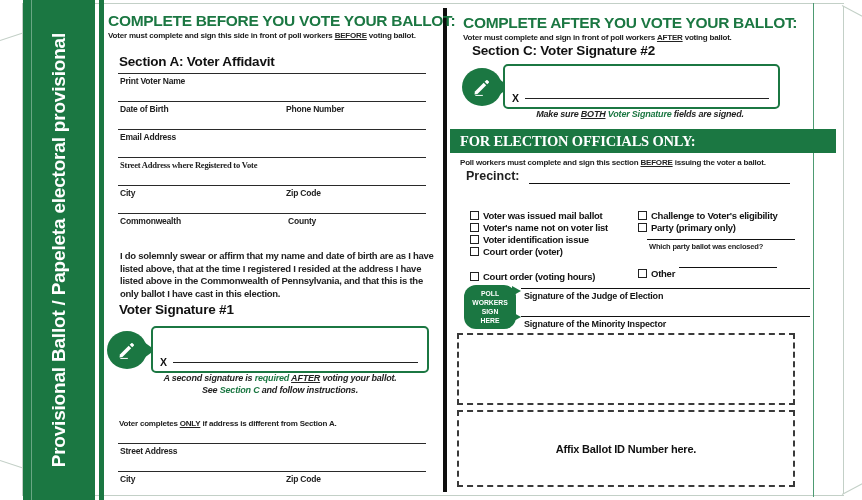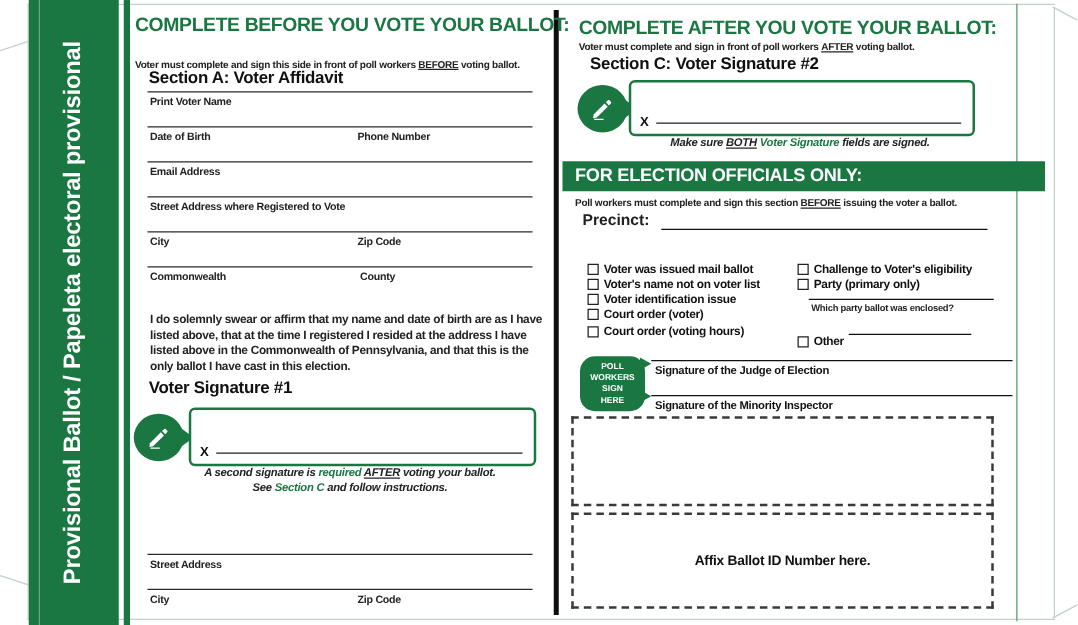"Voter must complete and sign this" div.abs { top: 47px -> 31px }
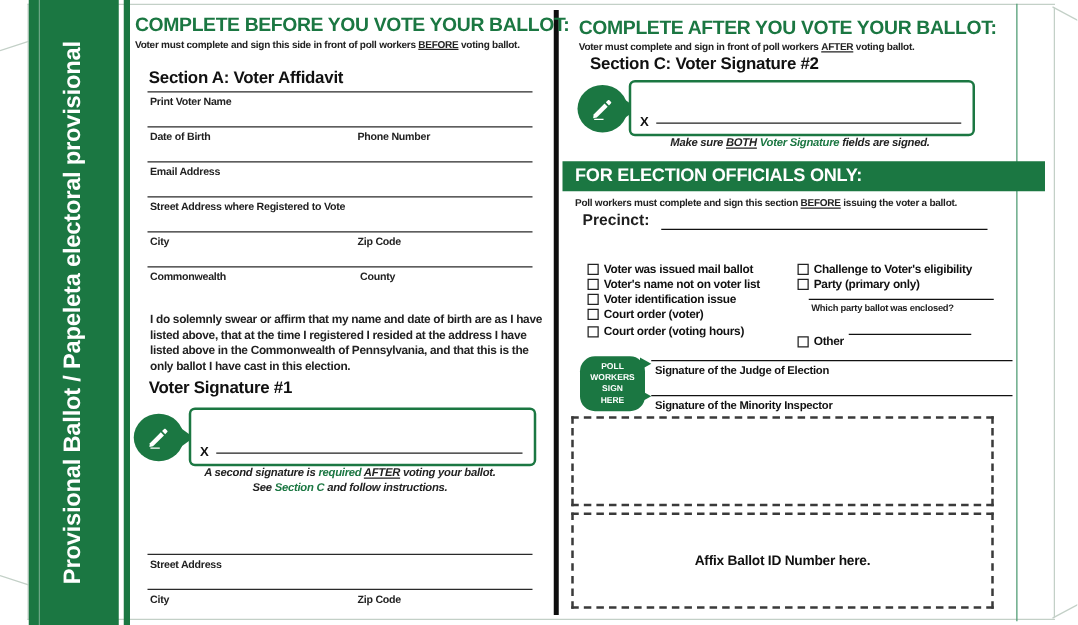"FOR ELECTION OFFICIALS ONLY:" .banner { font-family: none -> Liberation Serif, serif }
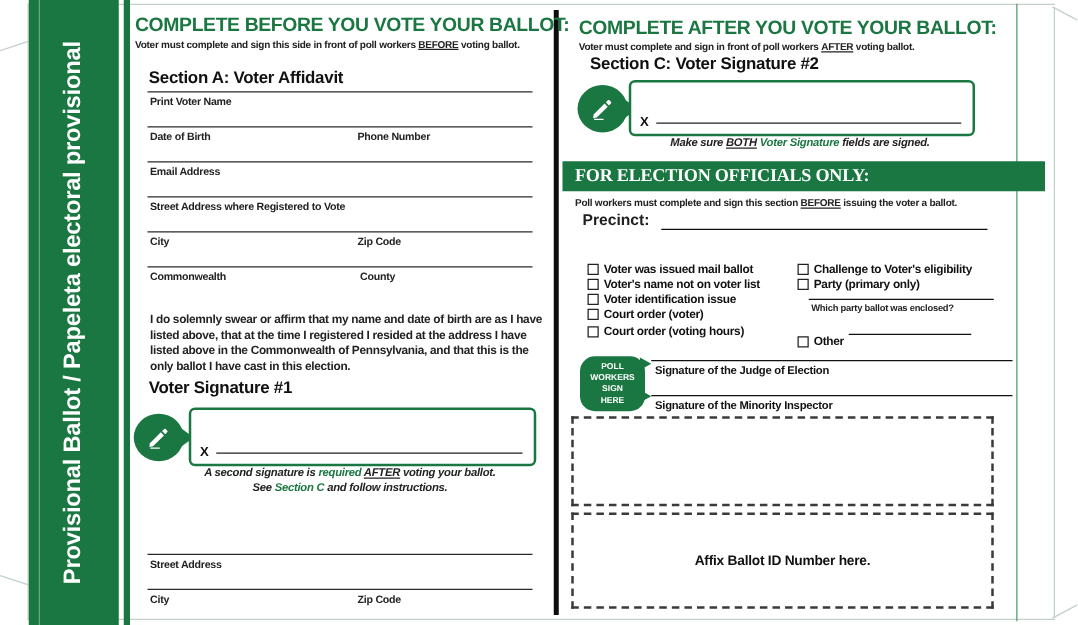"Street Address where Registered to" div.flabel { font-family: none -> Liberation Serif, serif }
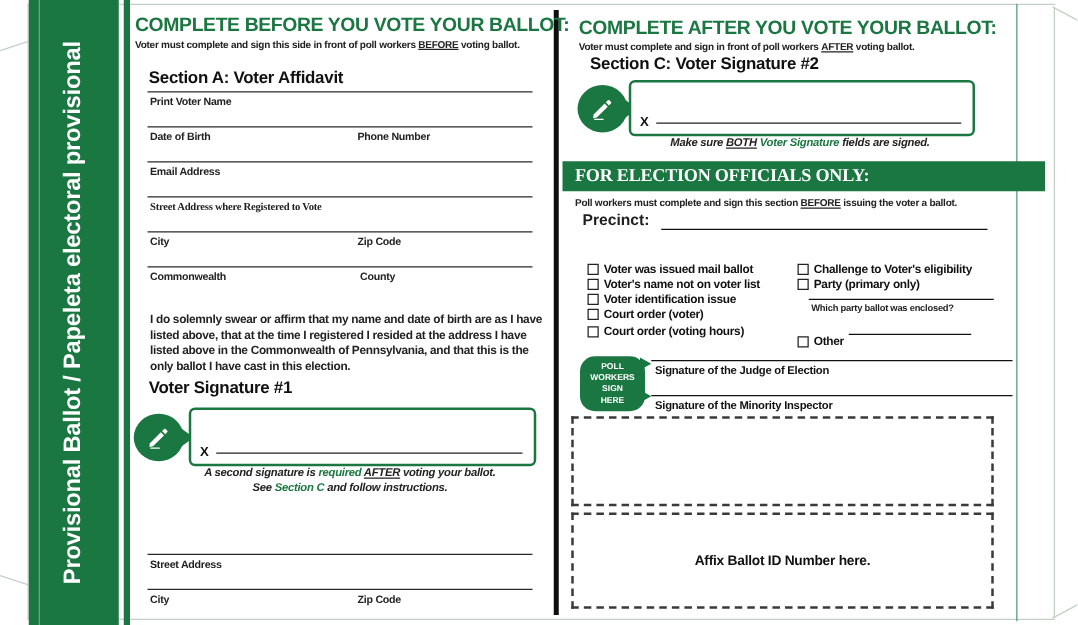"Court order (voting hours)" div.chk { top: 260px -> 271px }
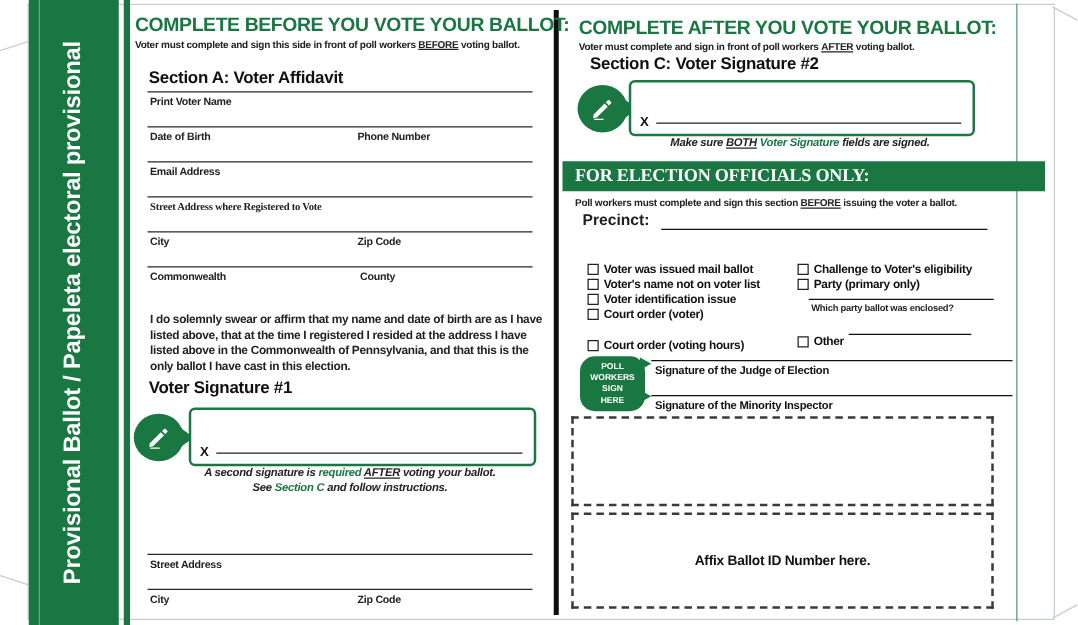"Voter completes ONLY if address" div.abs { html: none -> <div><span>Voter completes </span><span>ONLY</span><span> if address is different from Section A.</span></div> }
